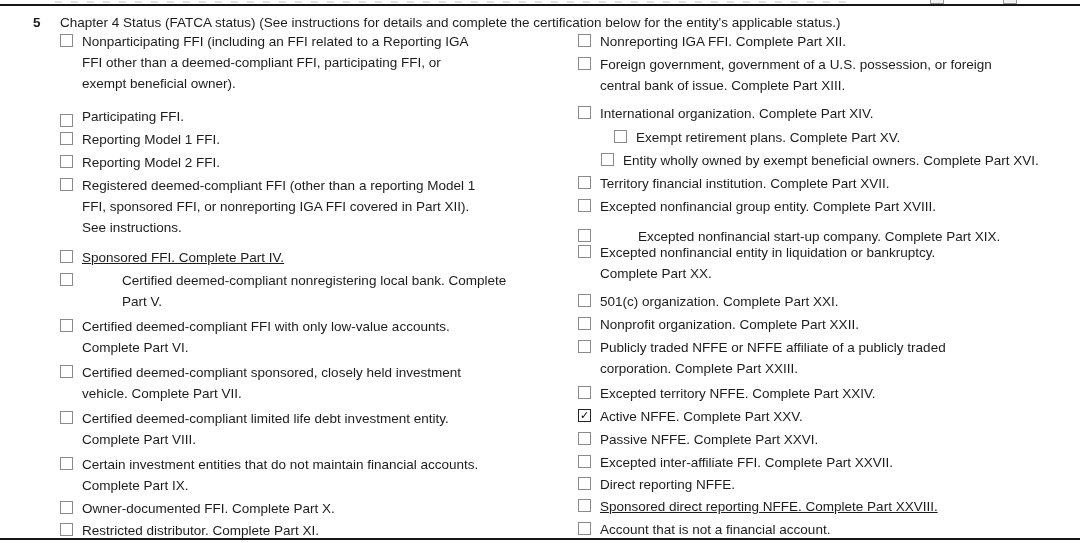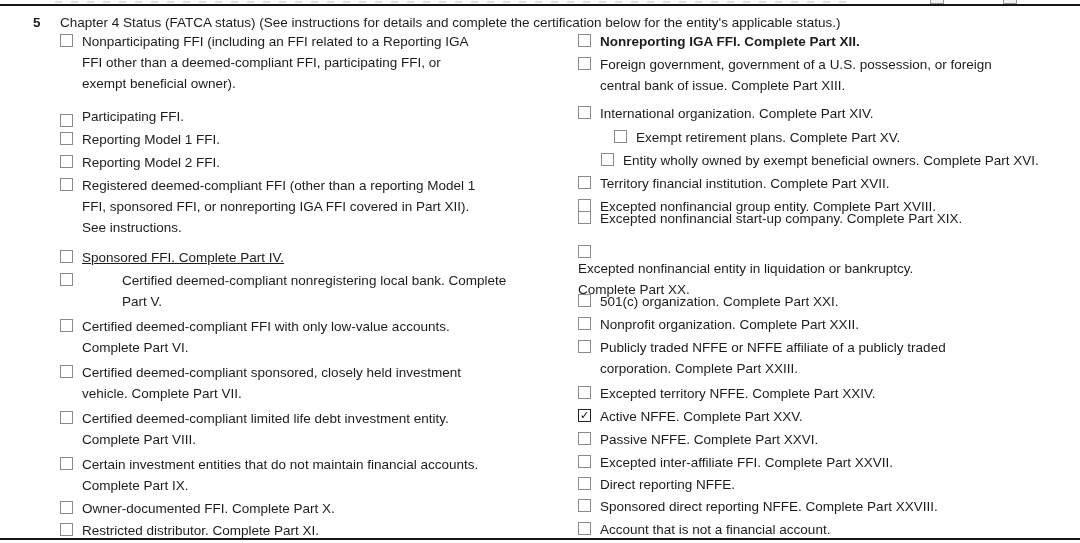"Nonreporting IGA FFI. Complete Part" div.item { font-weight: bold -> none }
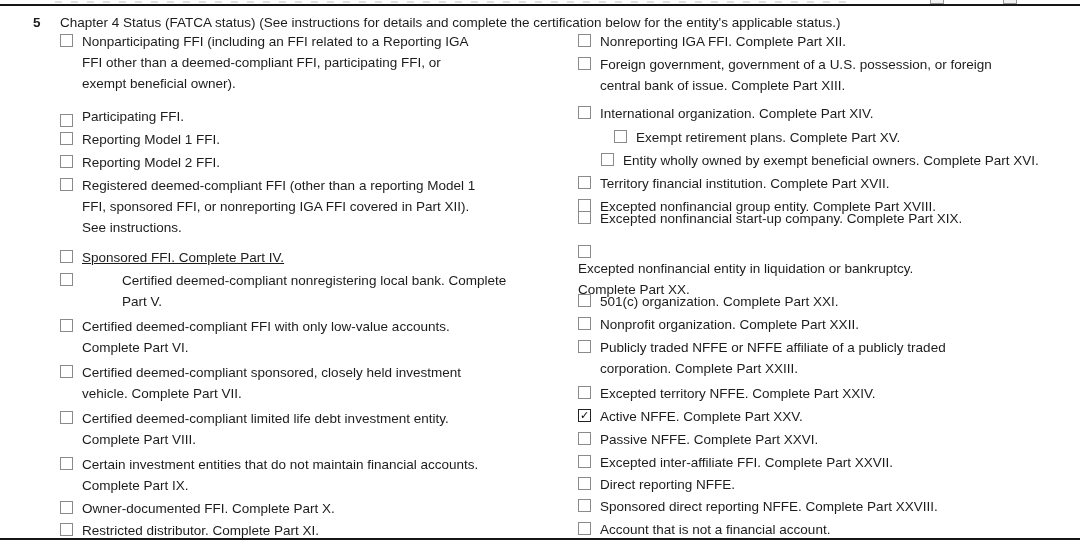"Excepted nonfinancial start-up company." div.item { gap: none -> 38px; top: 208px -> 226px }
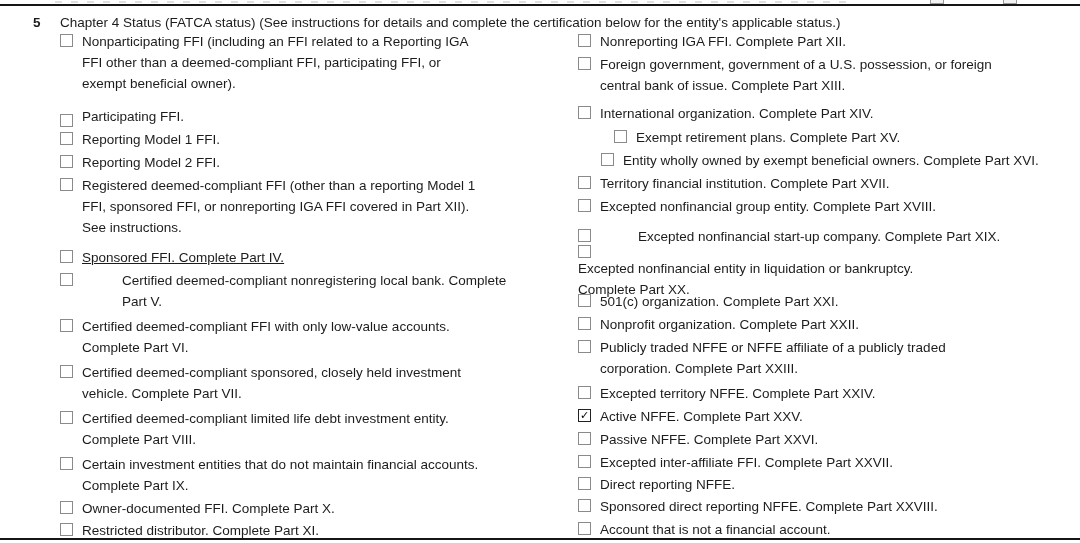"Excepted nonfinancial entity in" div.item { flex-direction: column -> none }
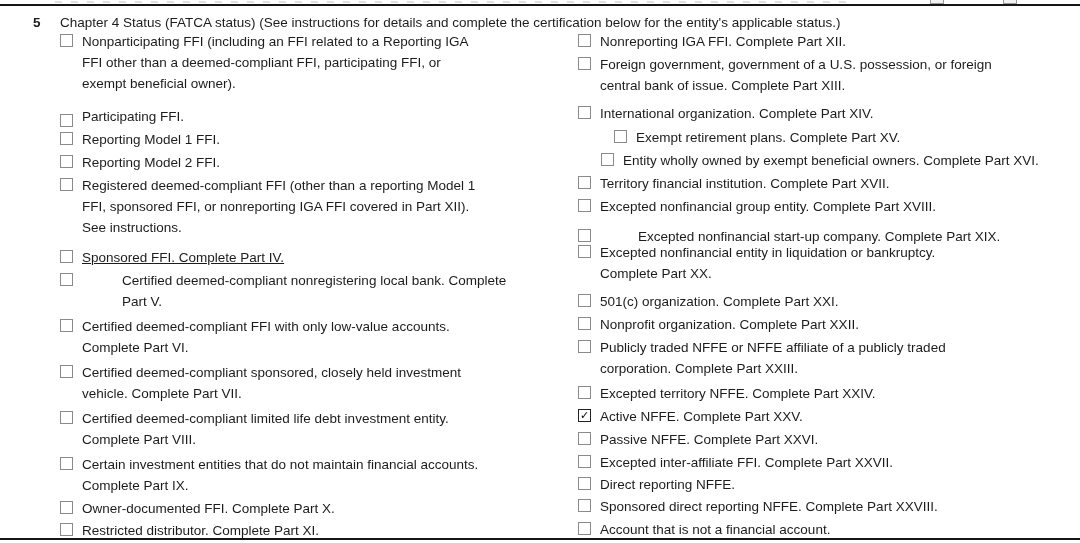"Sponsored direct reporting NFFE." div.item { text-decoration: none -> underline }
